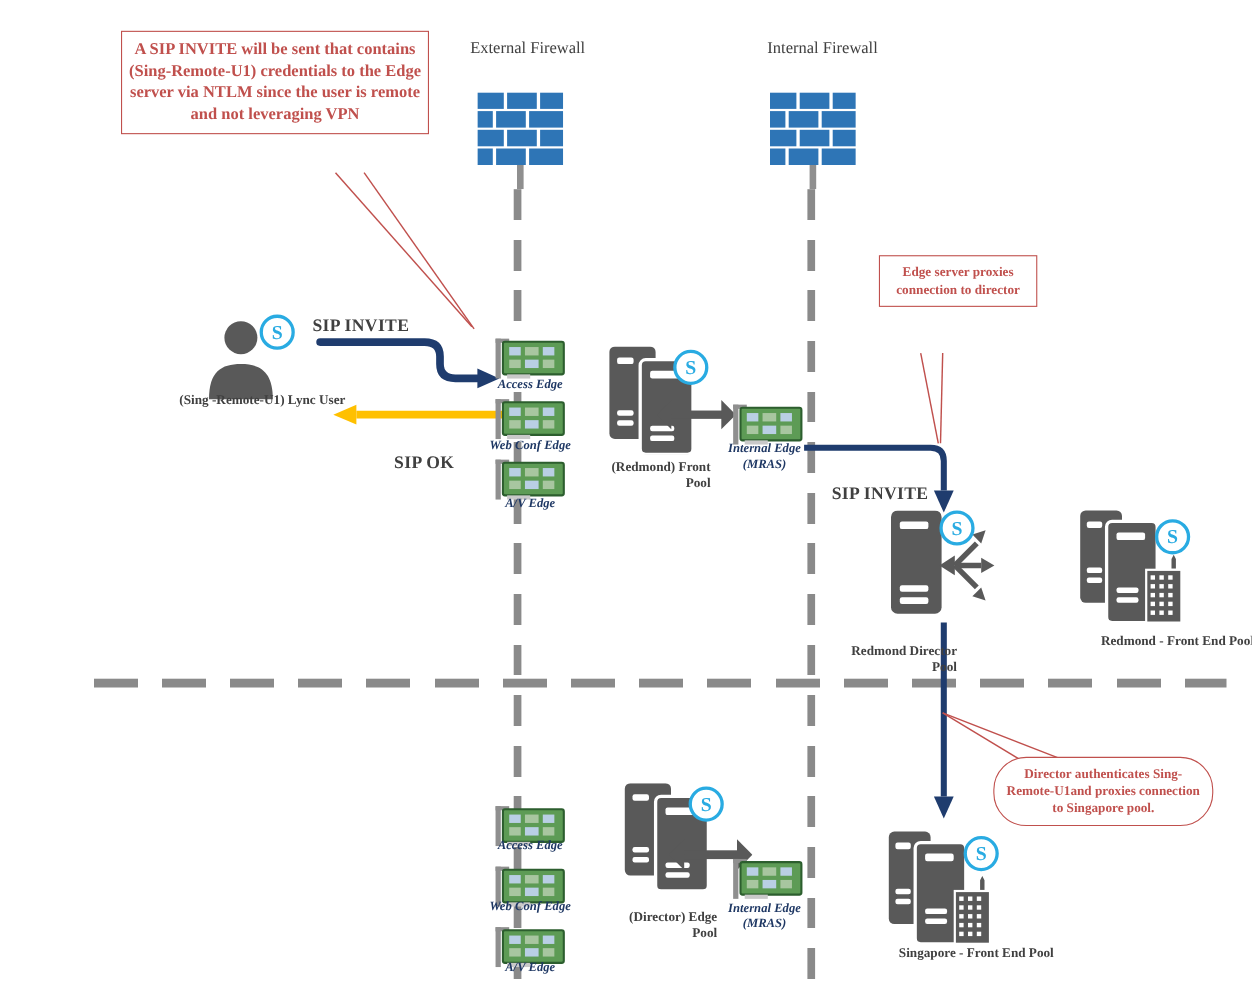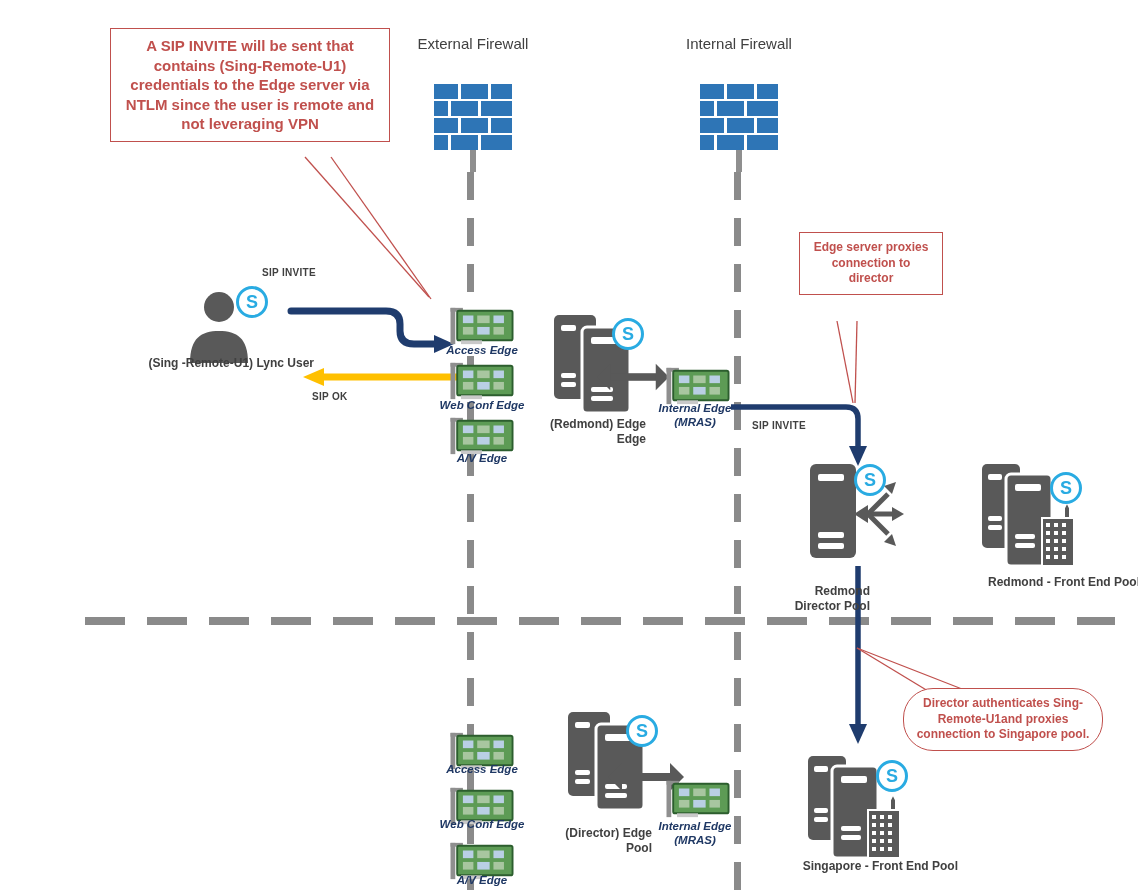"A SIP INVITE will be" #stage { font-family: none -> Liberation Serif, serif }
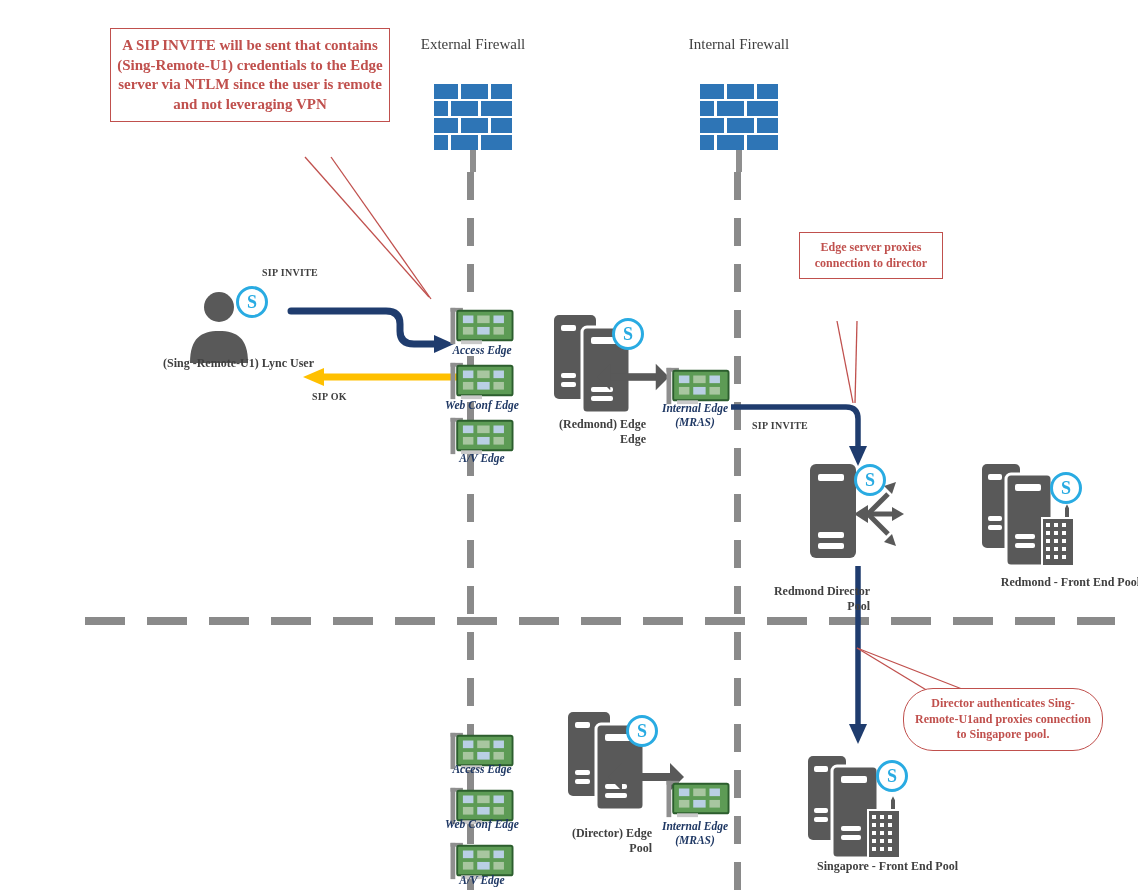"External Firewall" div.abs { text-align: none -> right }
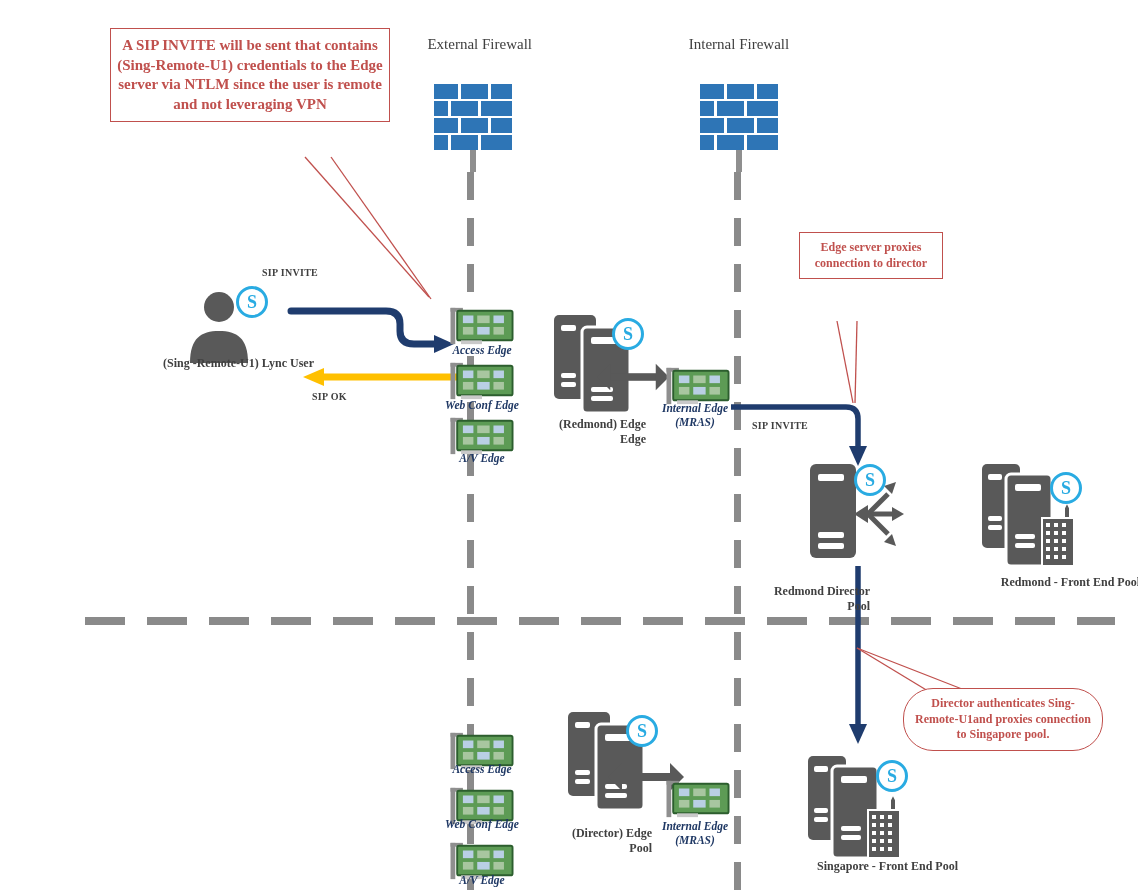"Internal Firewall" div.abs { text-align: none -> right }
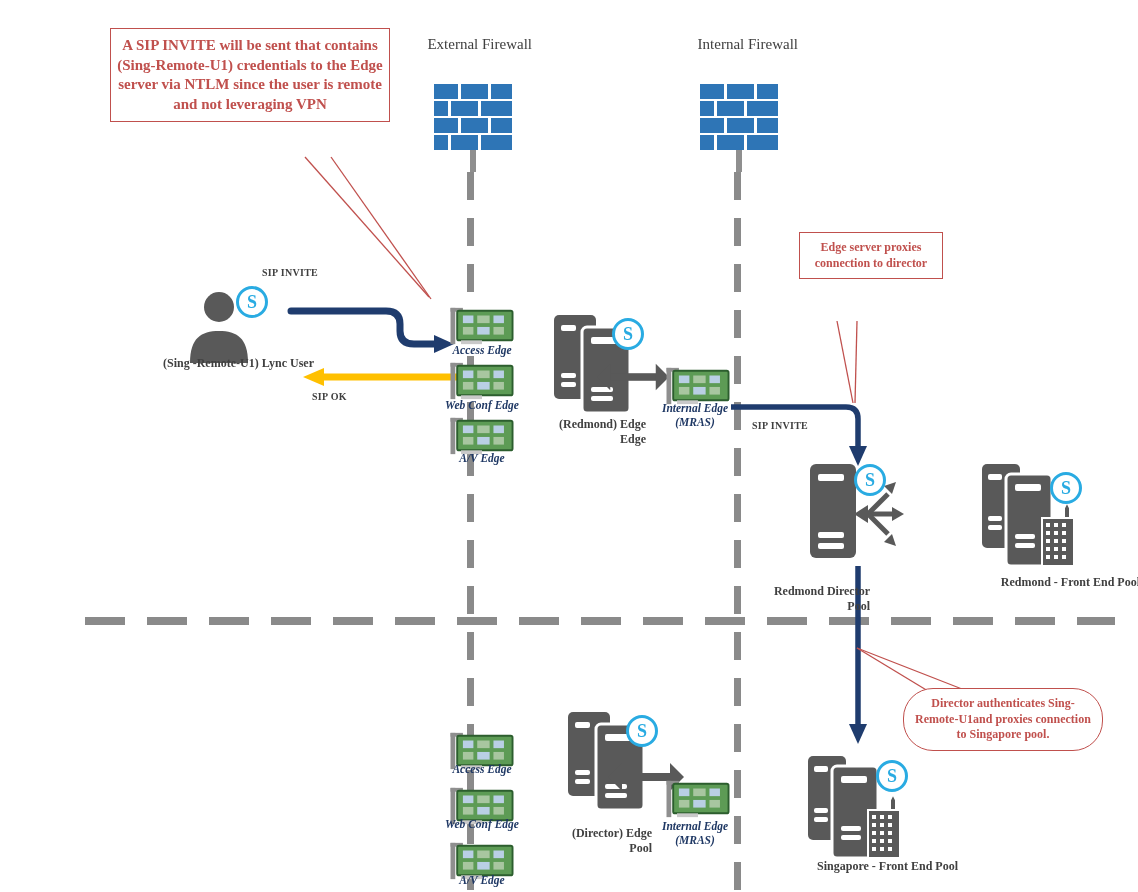"SIP INVITE" .flowlabel { font-size: 10px -> 16px; margin-top: none -> 21px; text-align: left -> right }
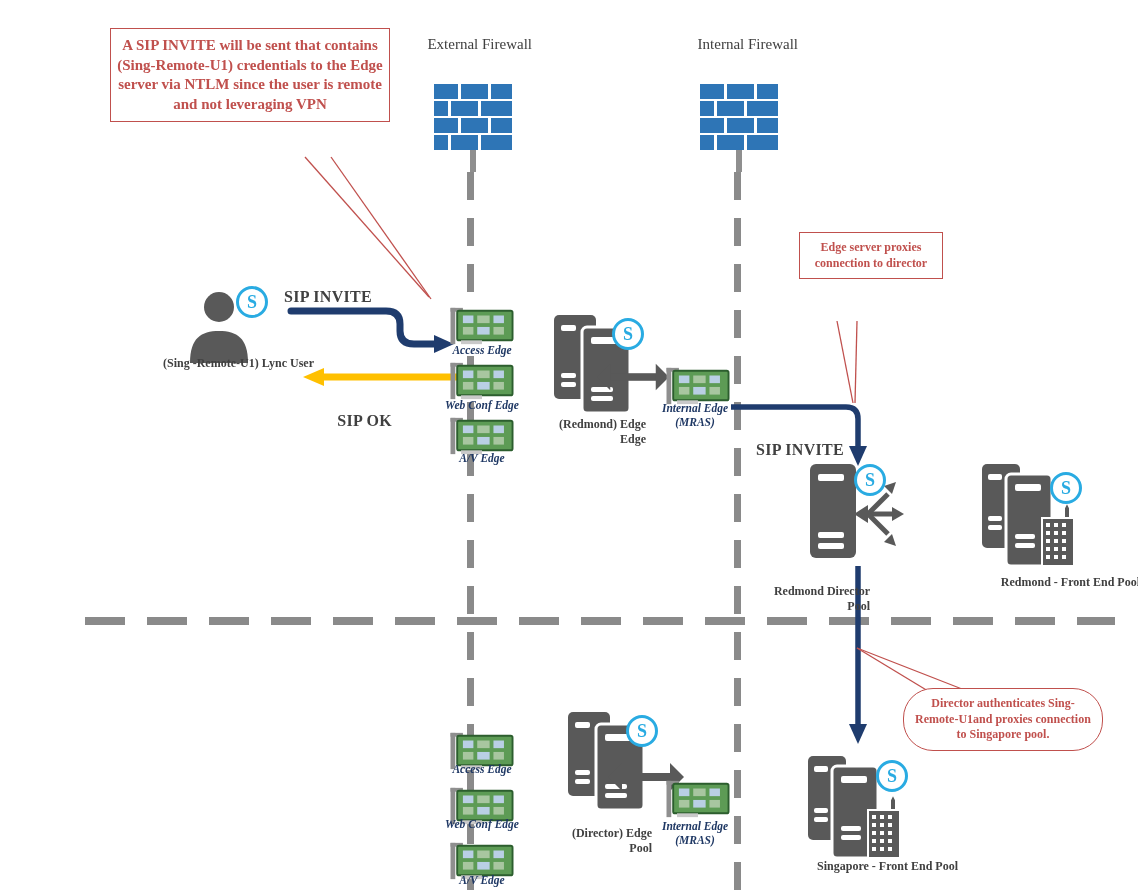"SIP OK" div.abs { left: 312px -> 333px }
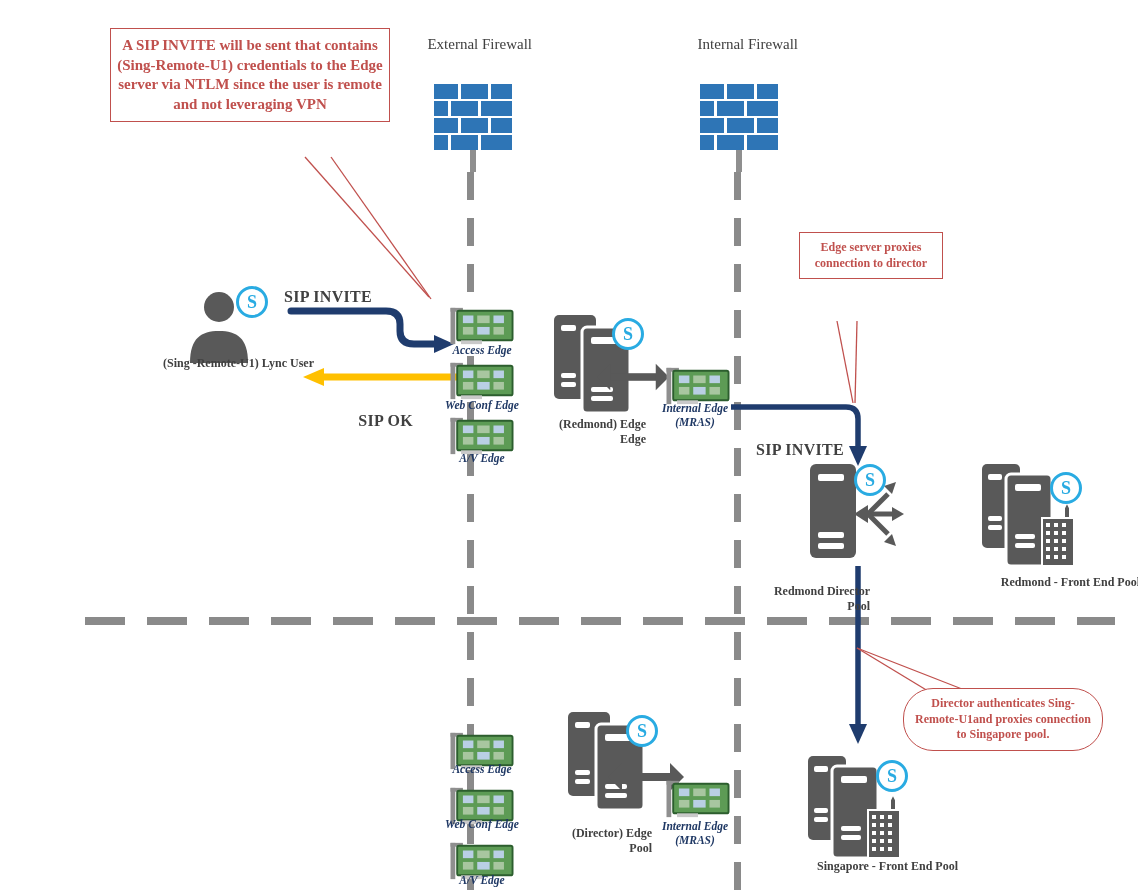"(Redmond) Edge Edge" div.abs { text: Edge Edge -> Front Pool }
